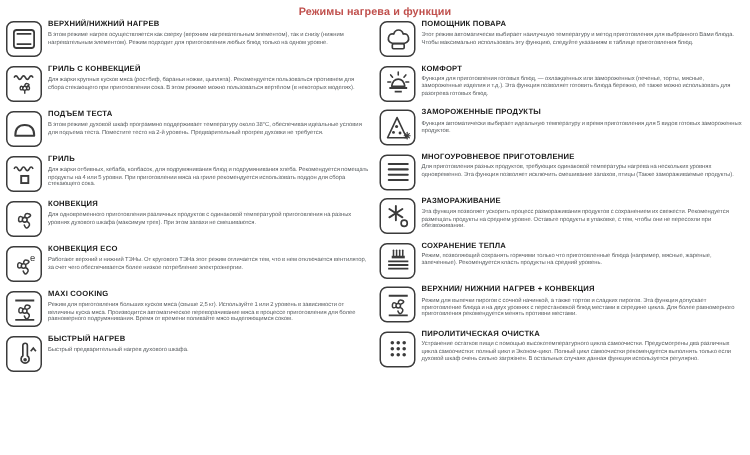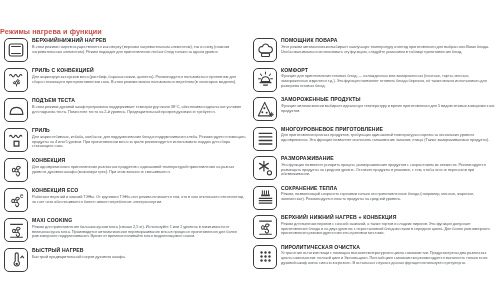"Режимы нагрева и функции" .page-title { margin-top: 24px -> none; text-align: left -> center }
